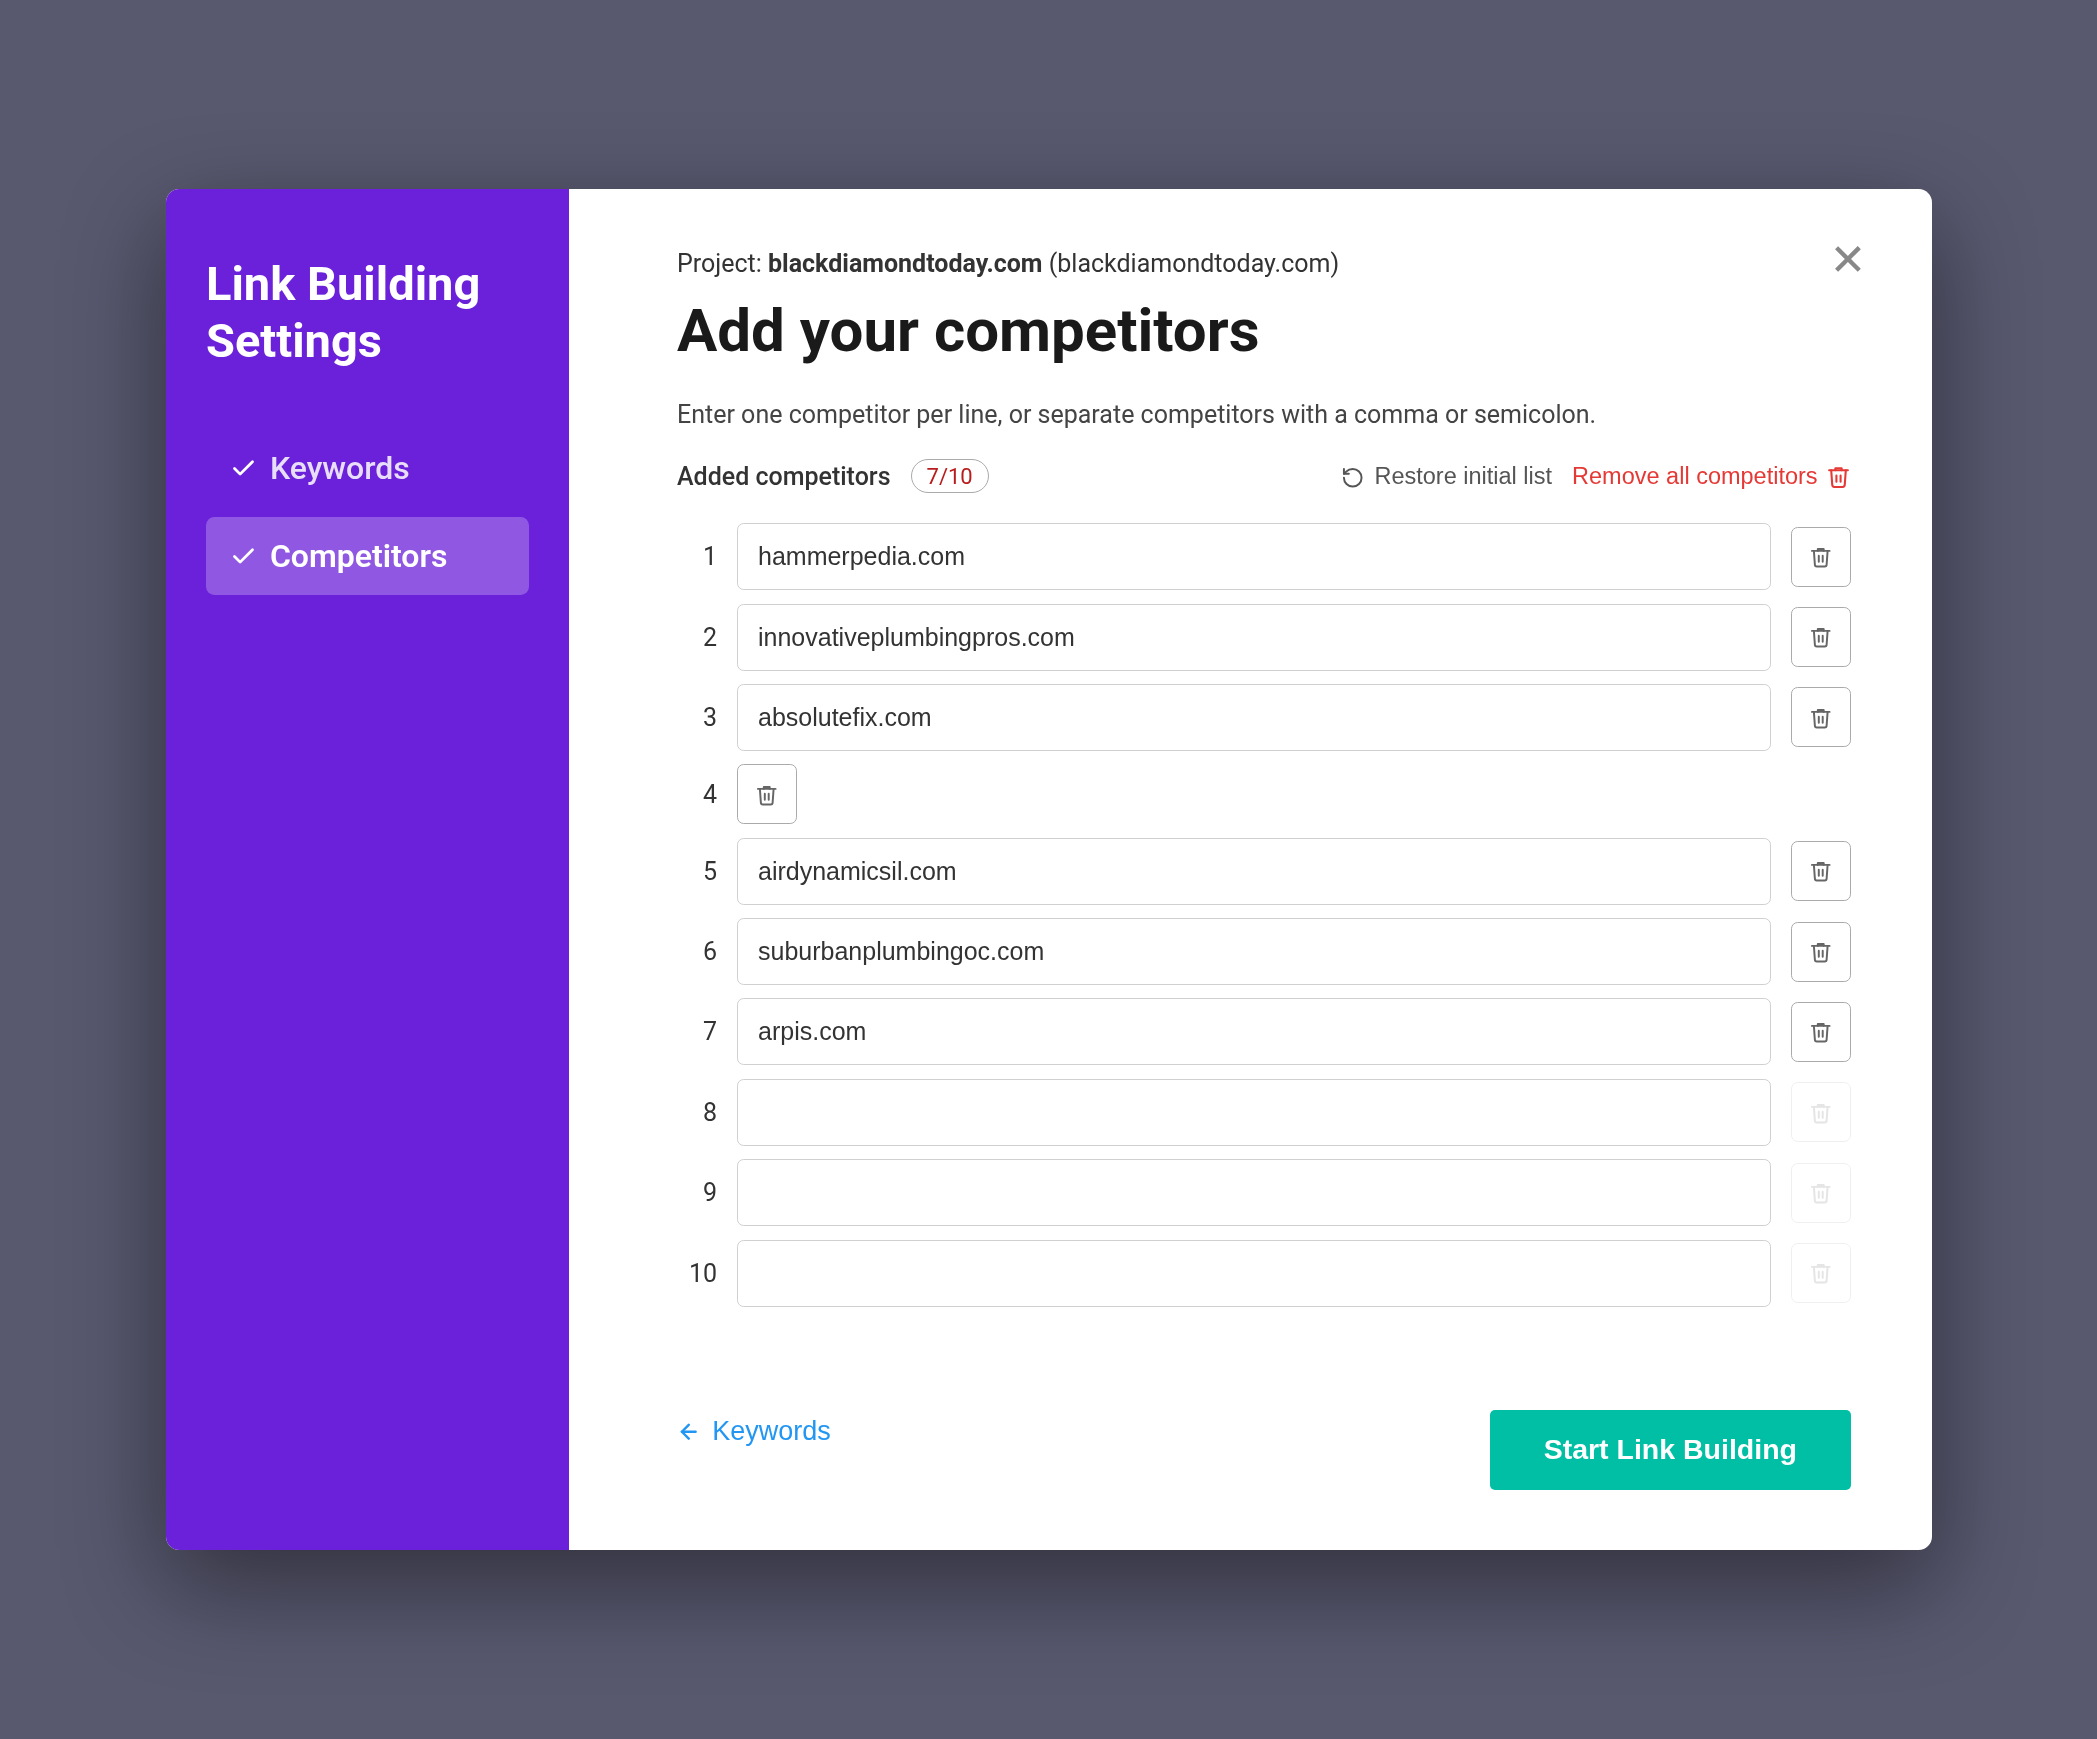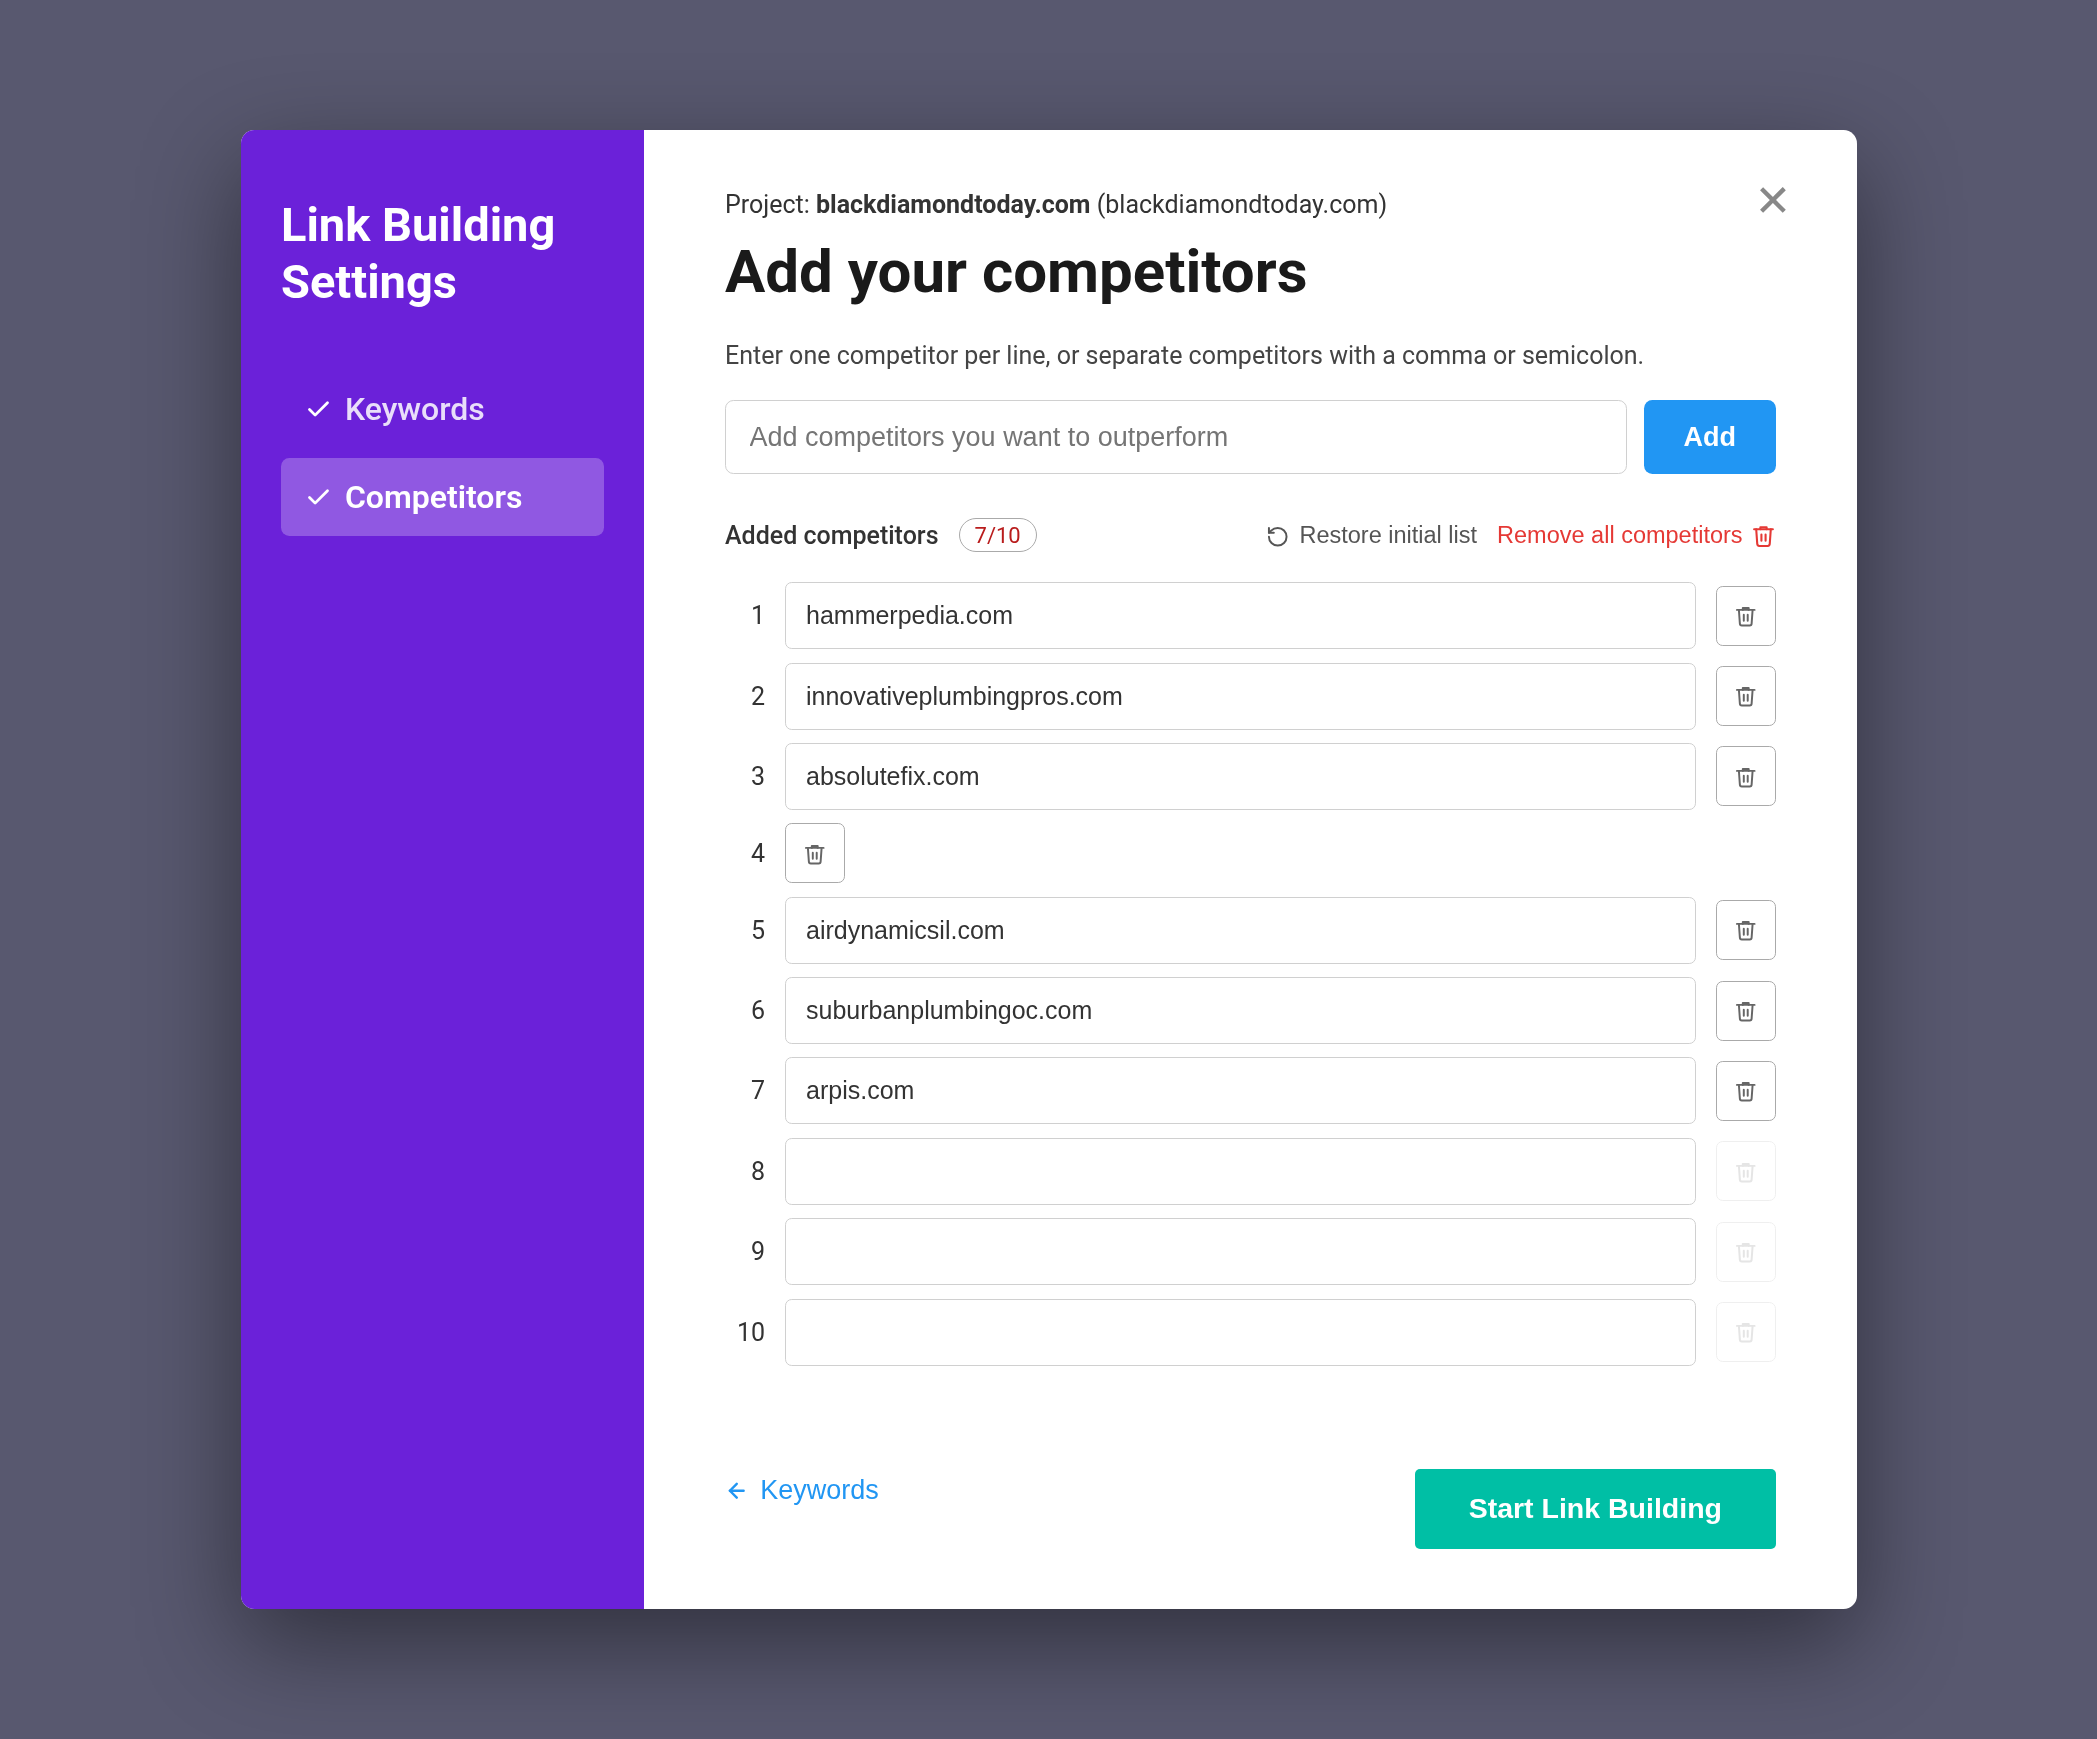"Link Building" .modal { gap: none -> 27px; width: 1616px -> 1766px }
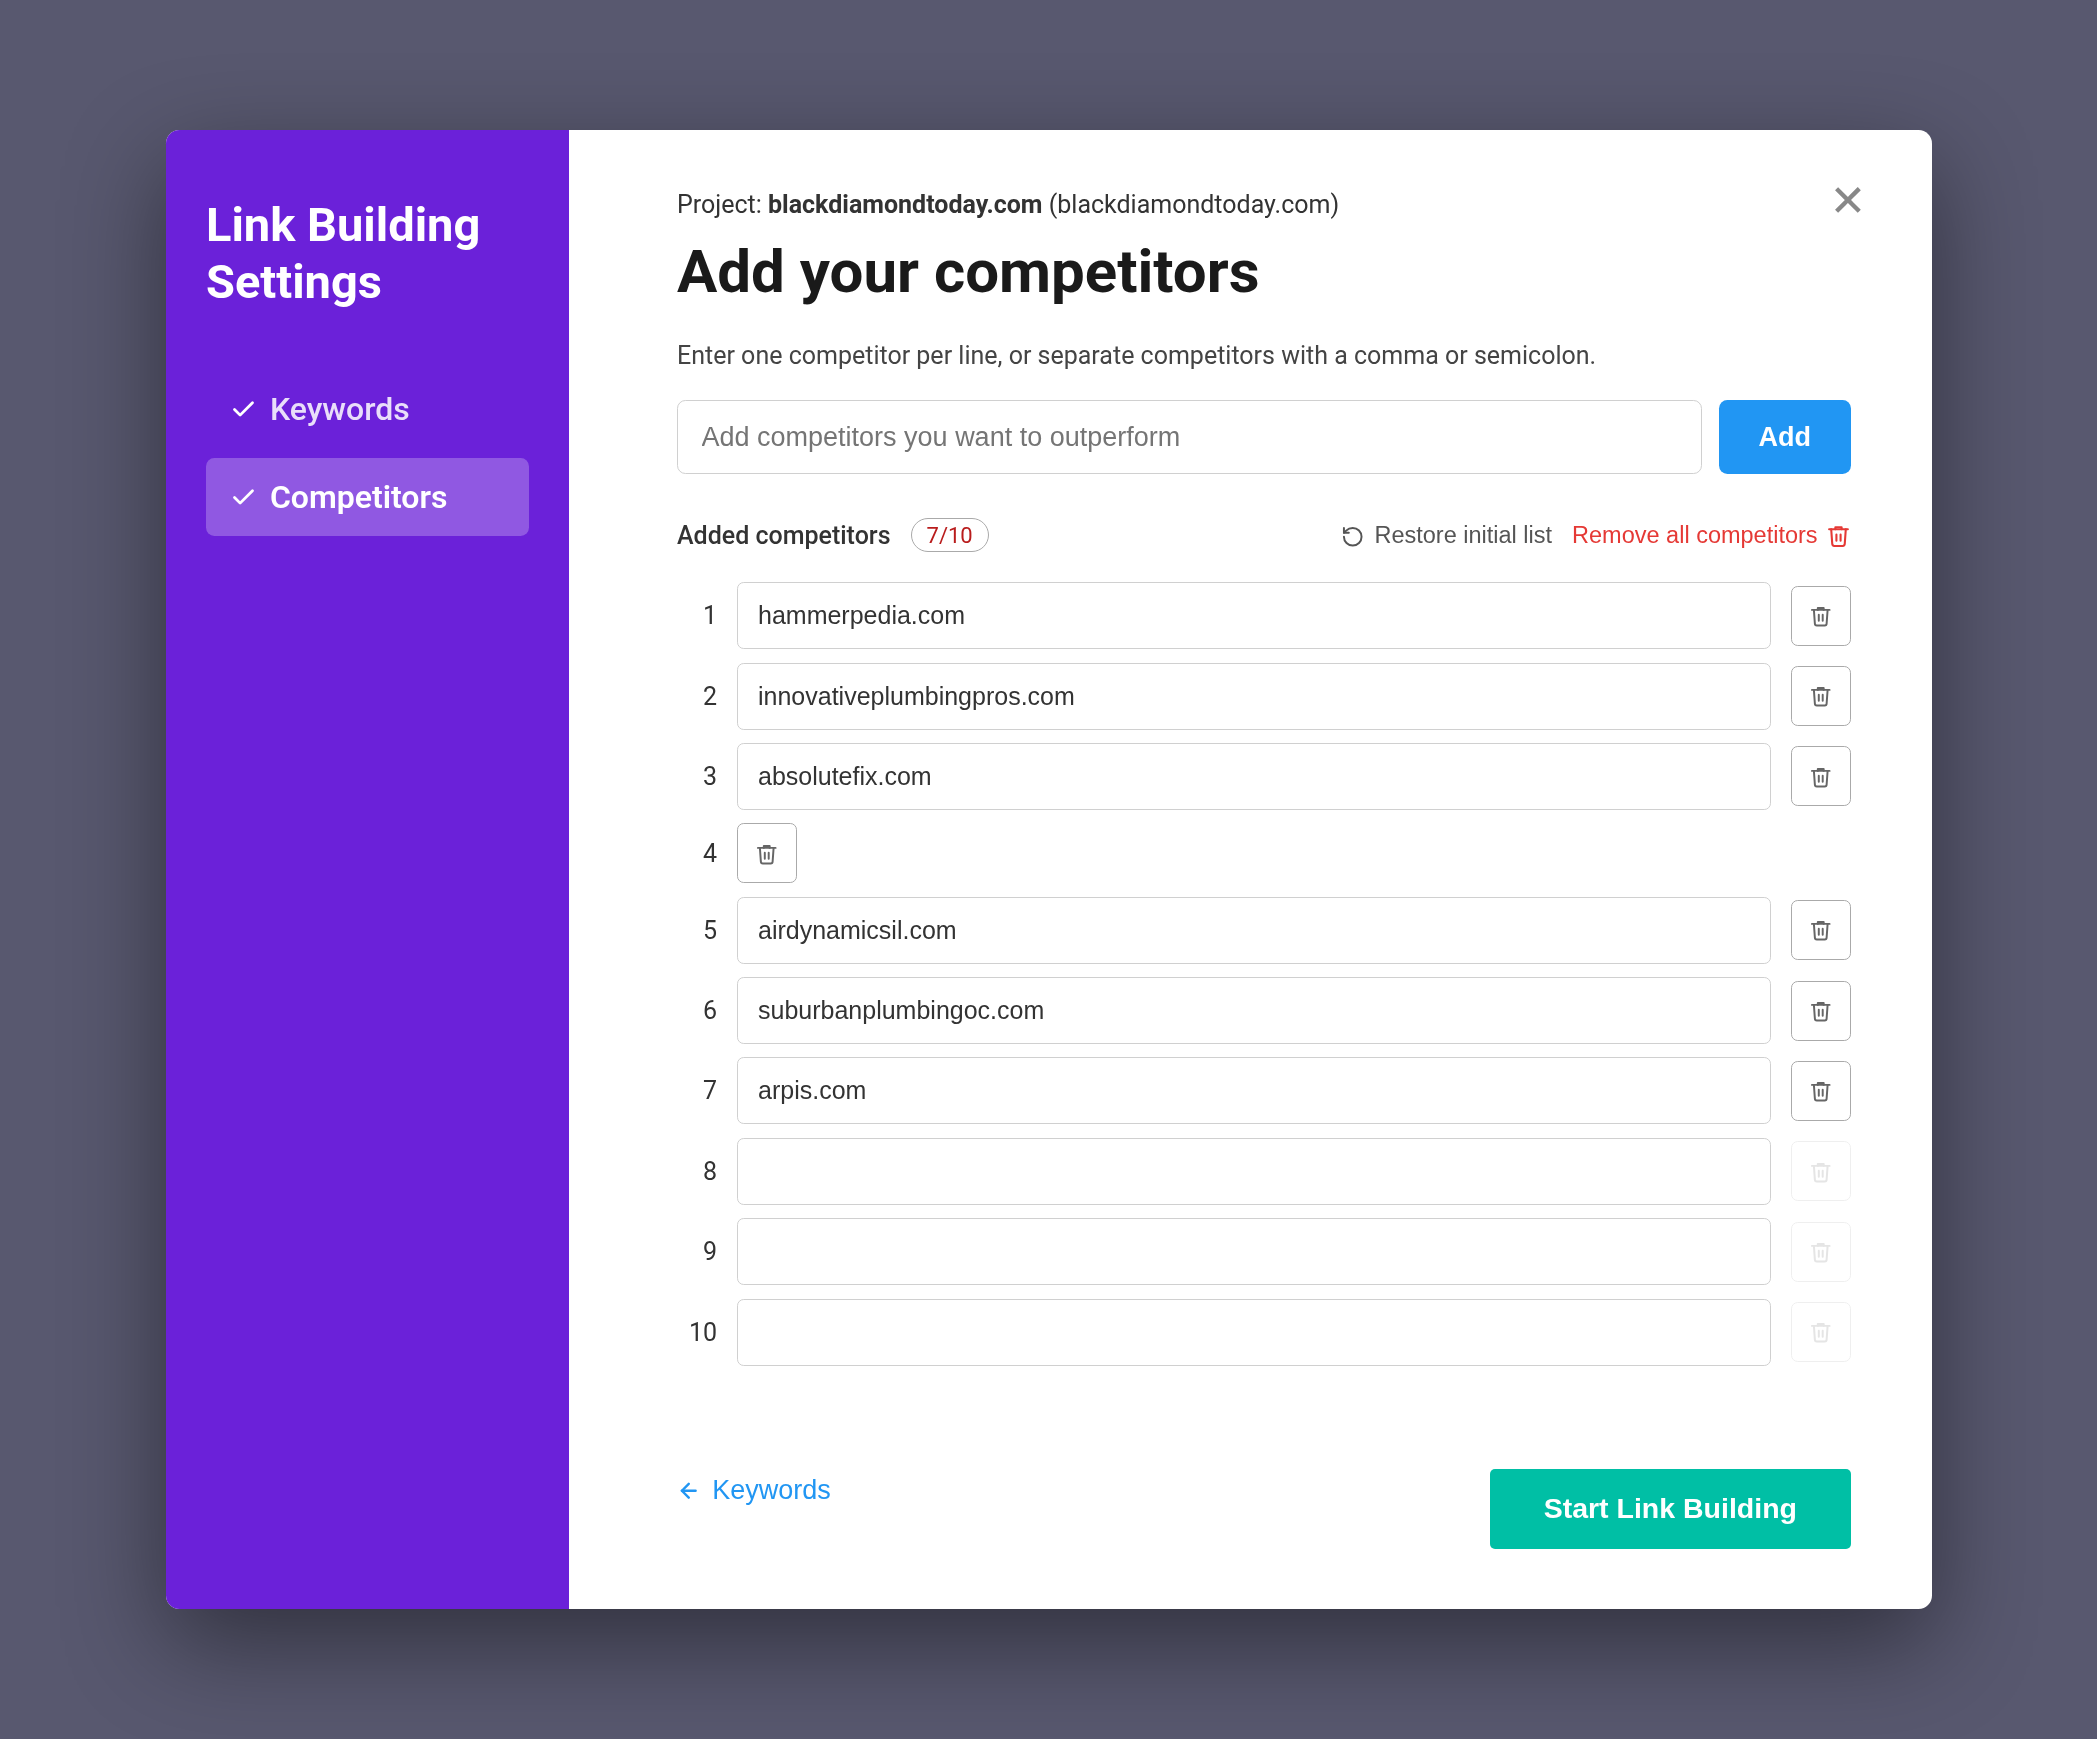"Add competitors you want to" div.input-row { html: <div> <input> <button>Add</button> </div> -> none }
